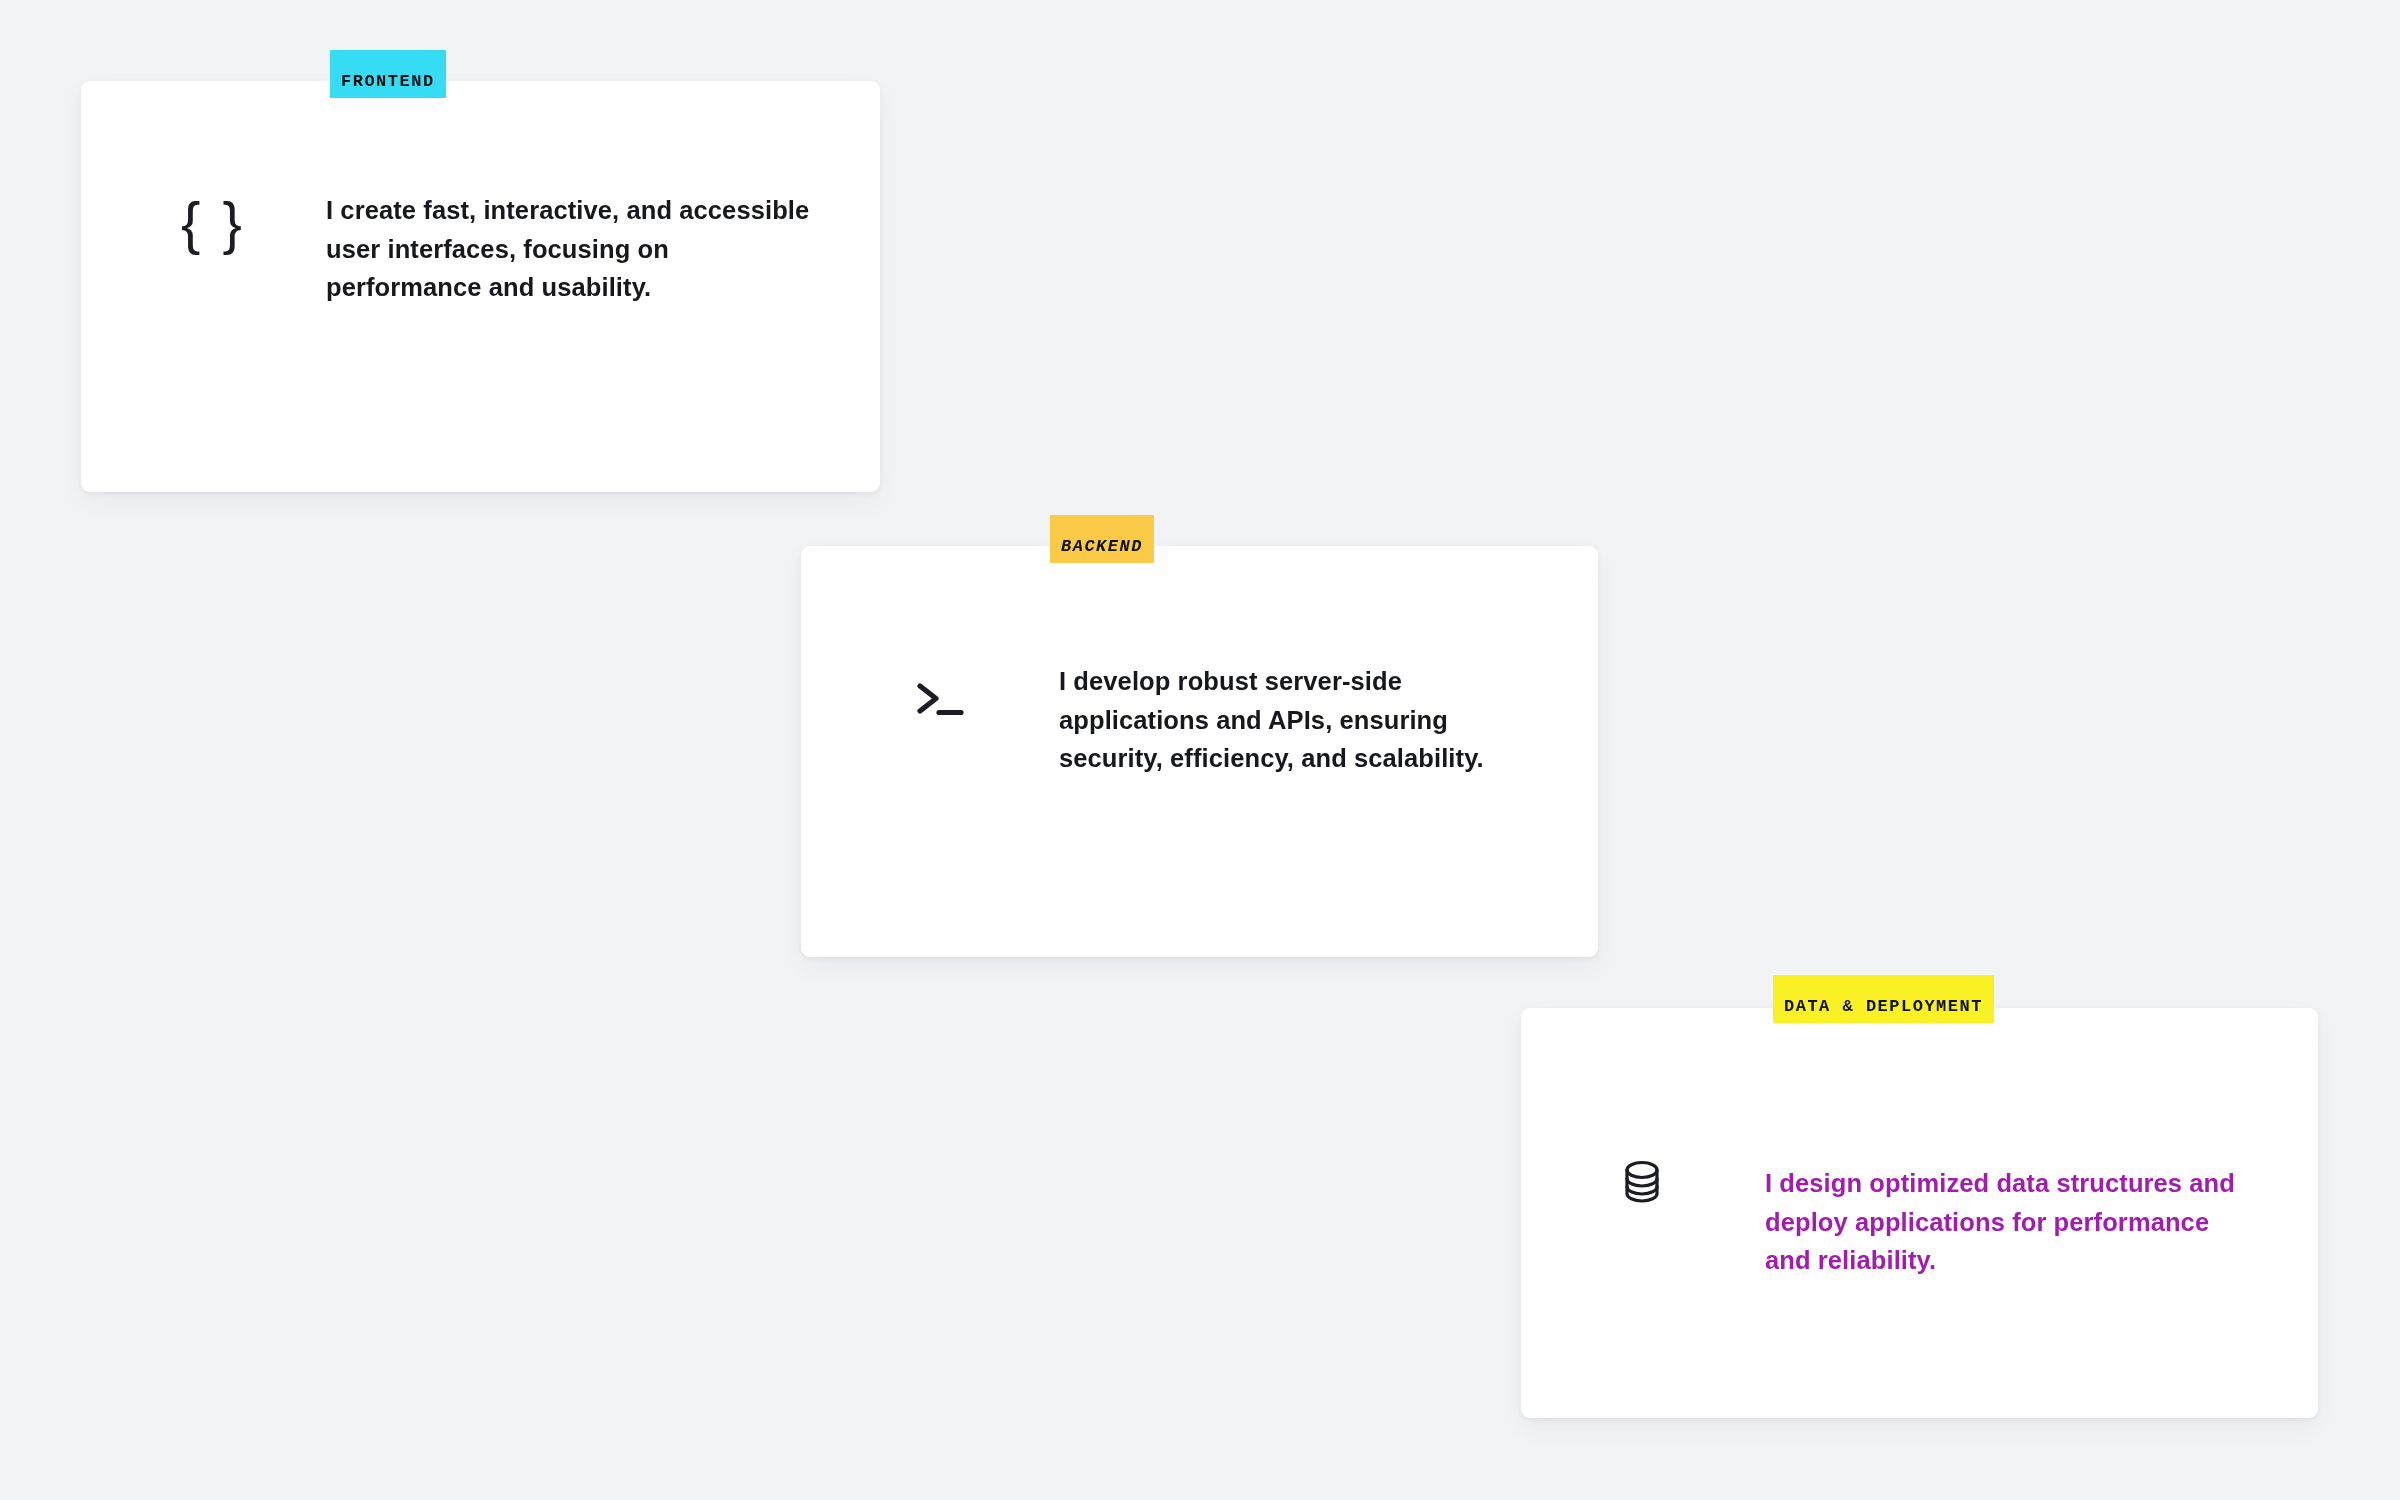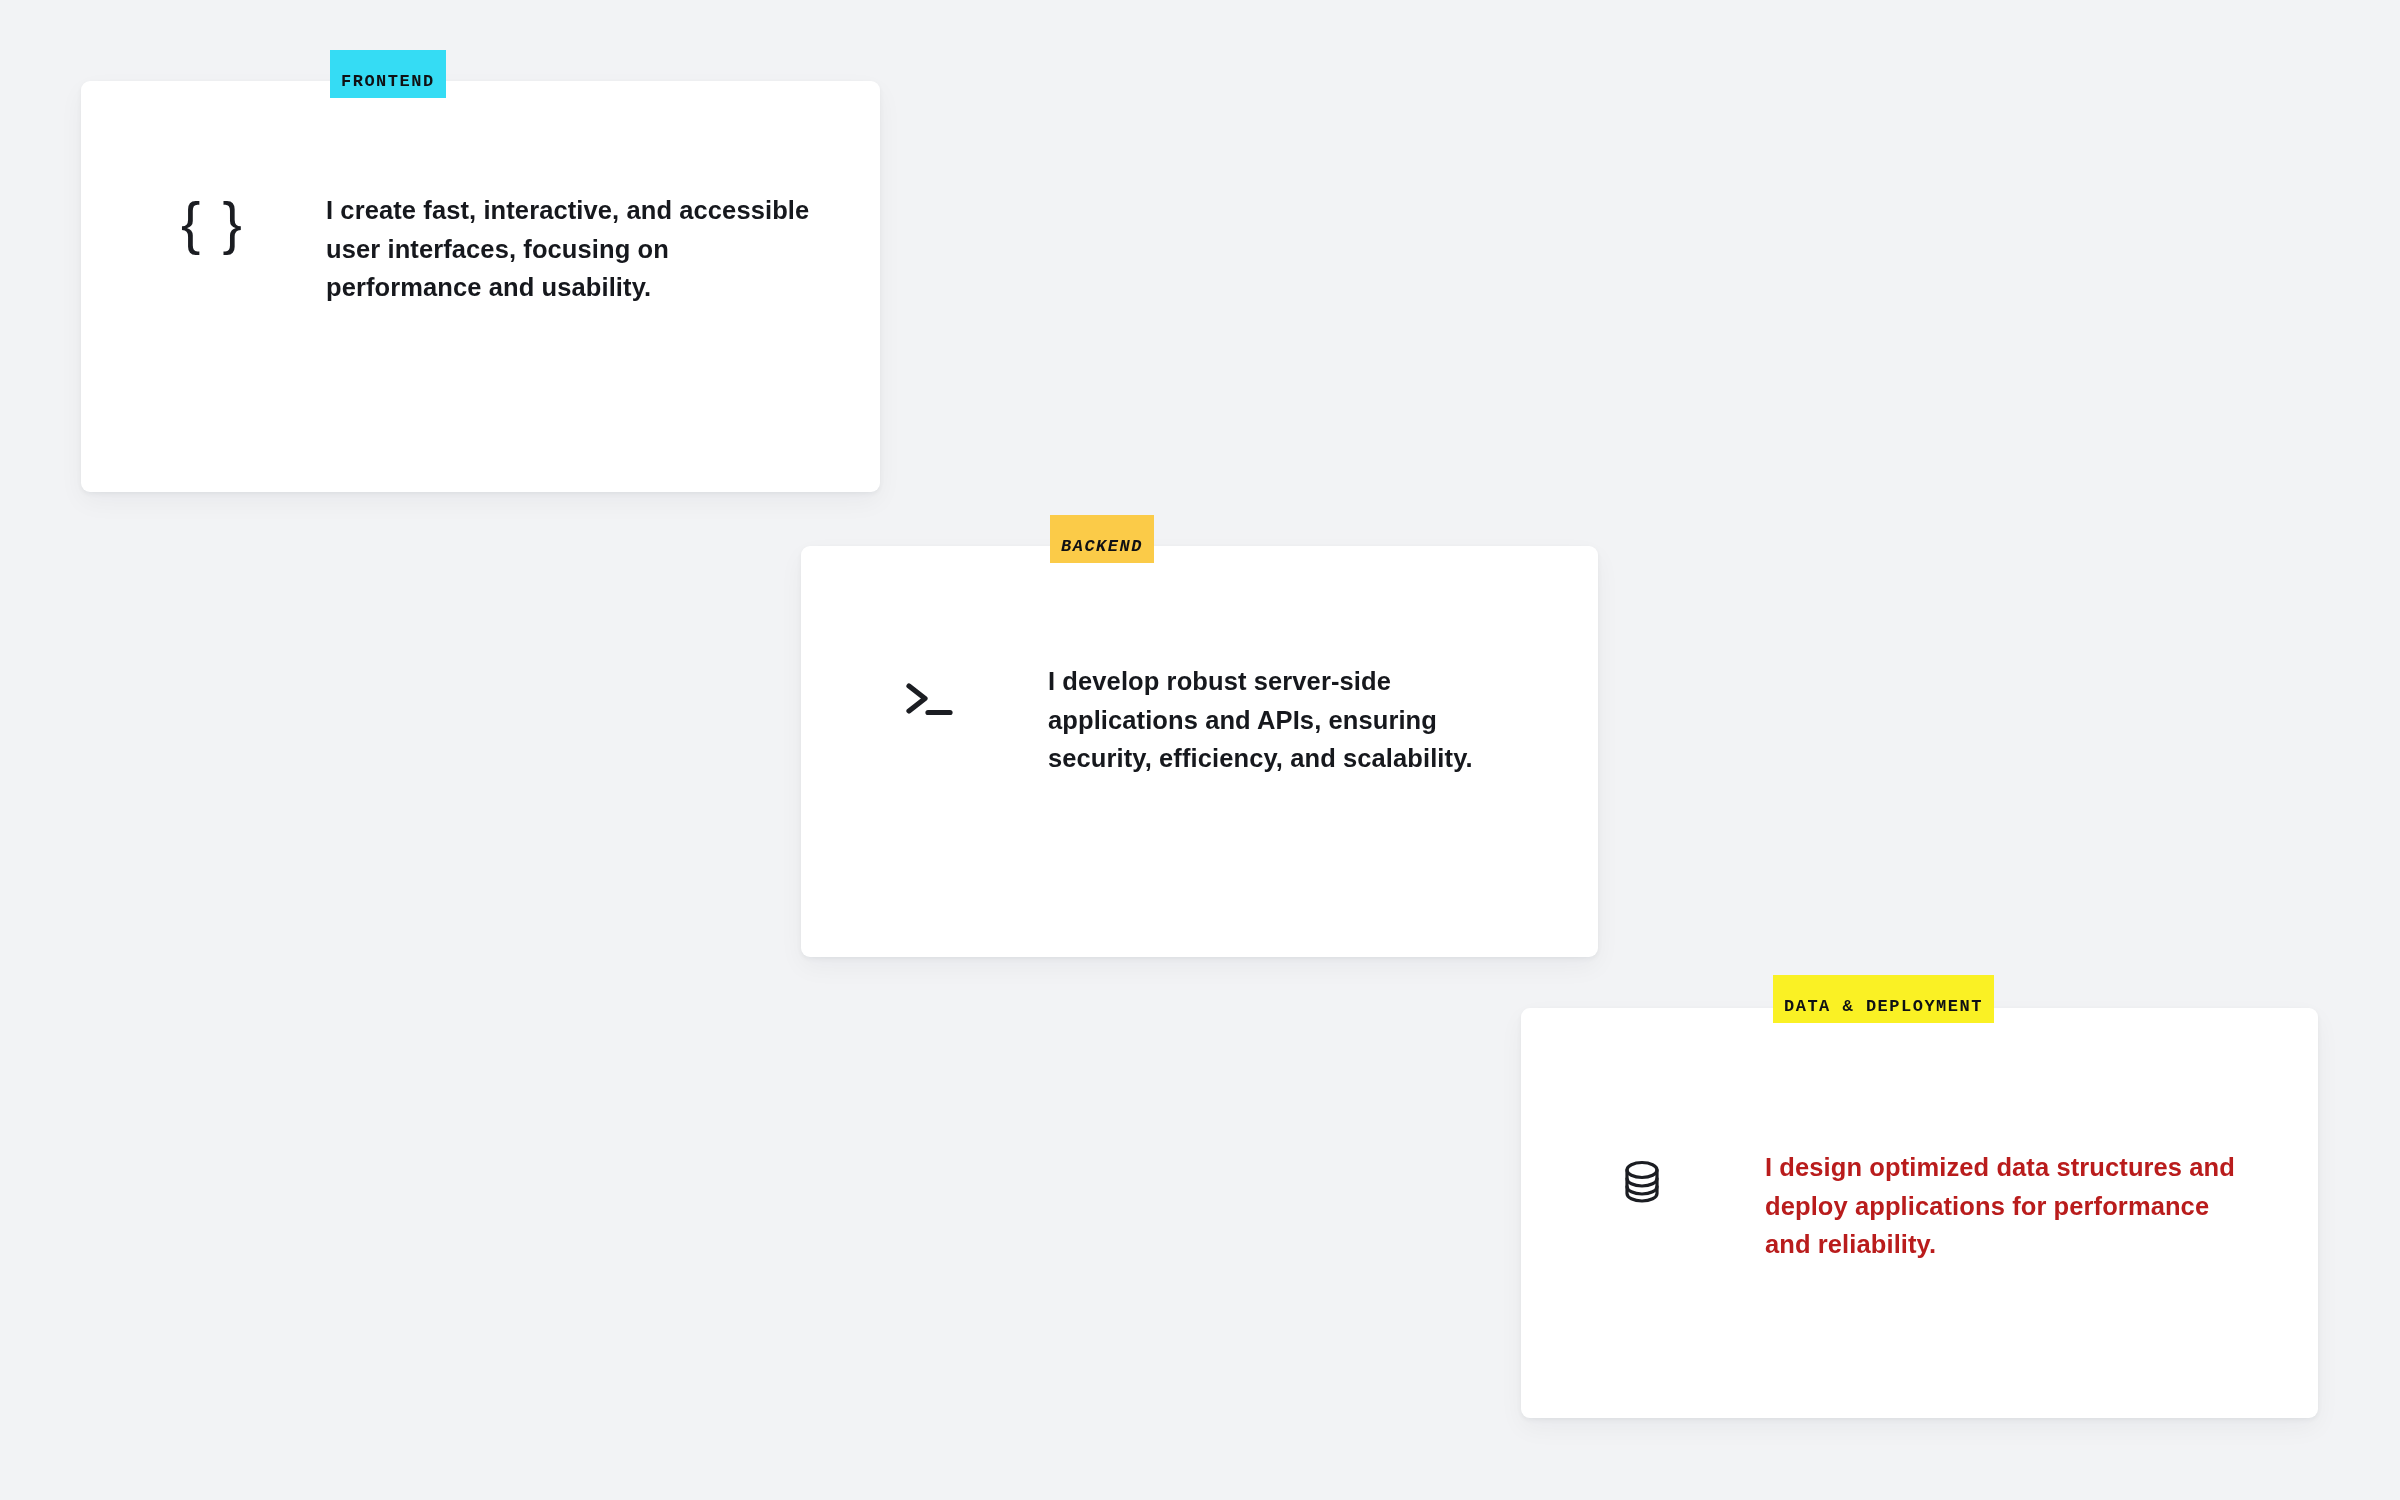"I develop robust server-side" #group-backend .card-inner { left: 102px -> 113px }
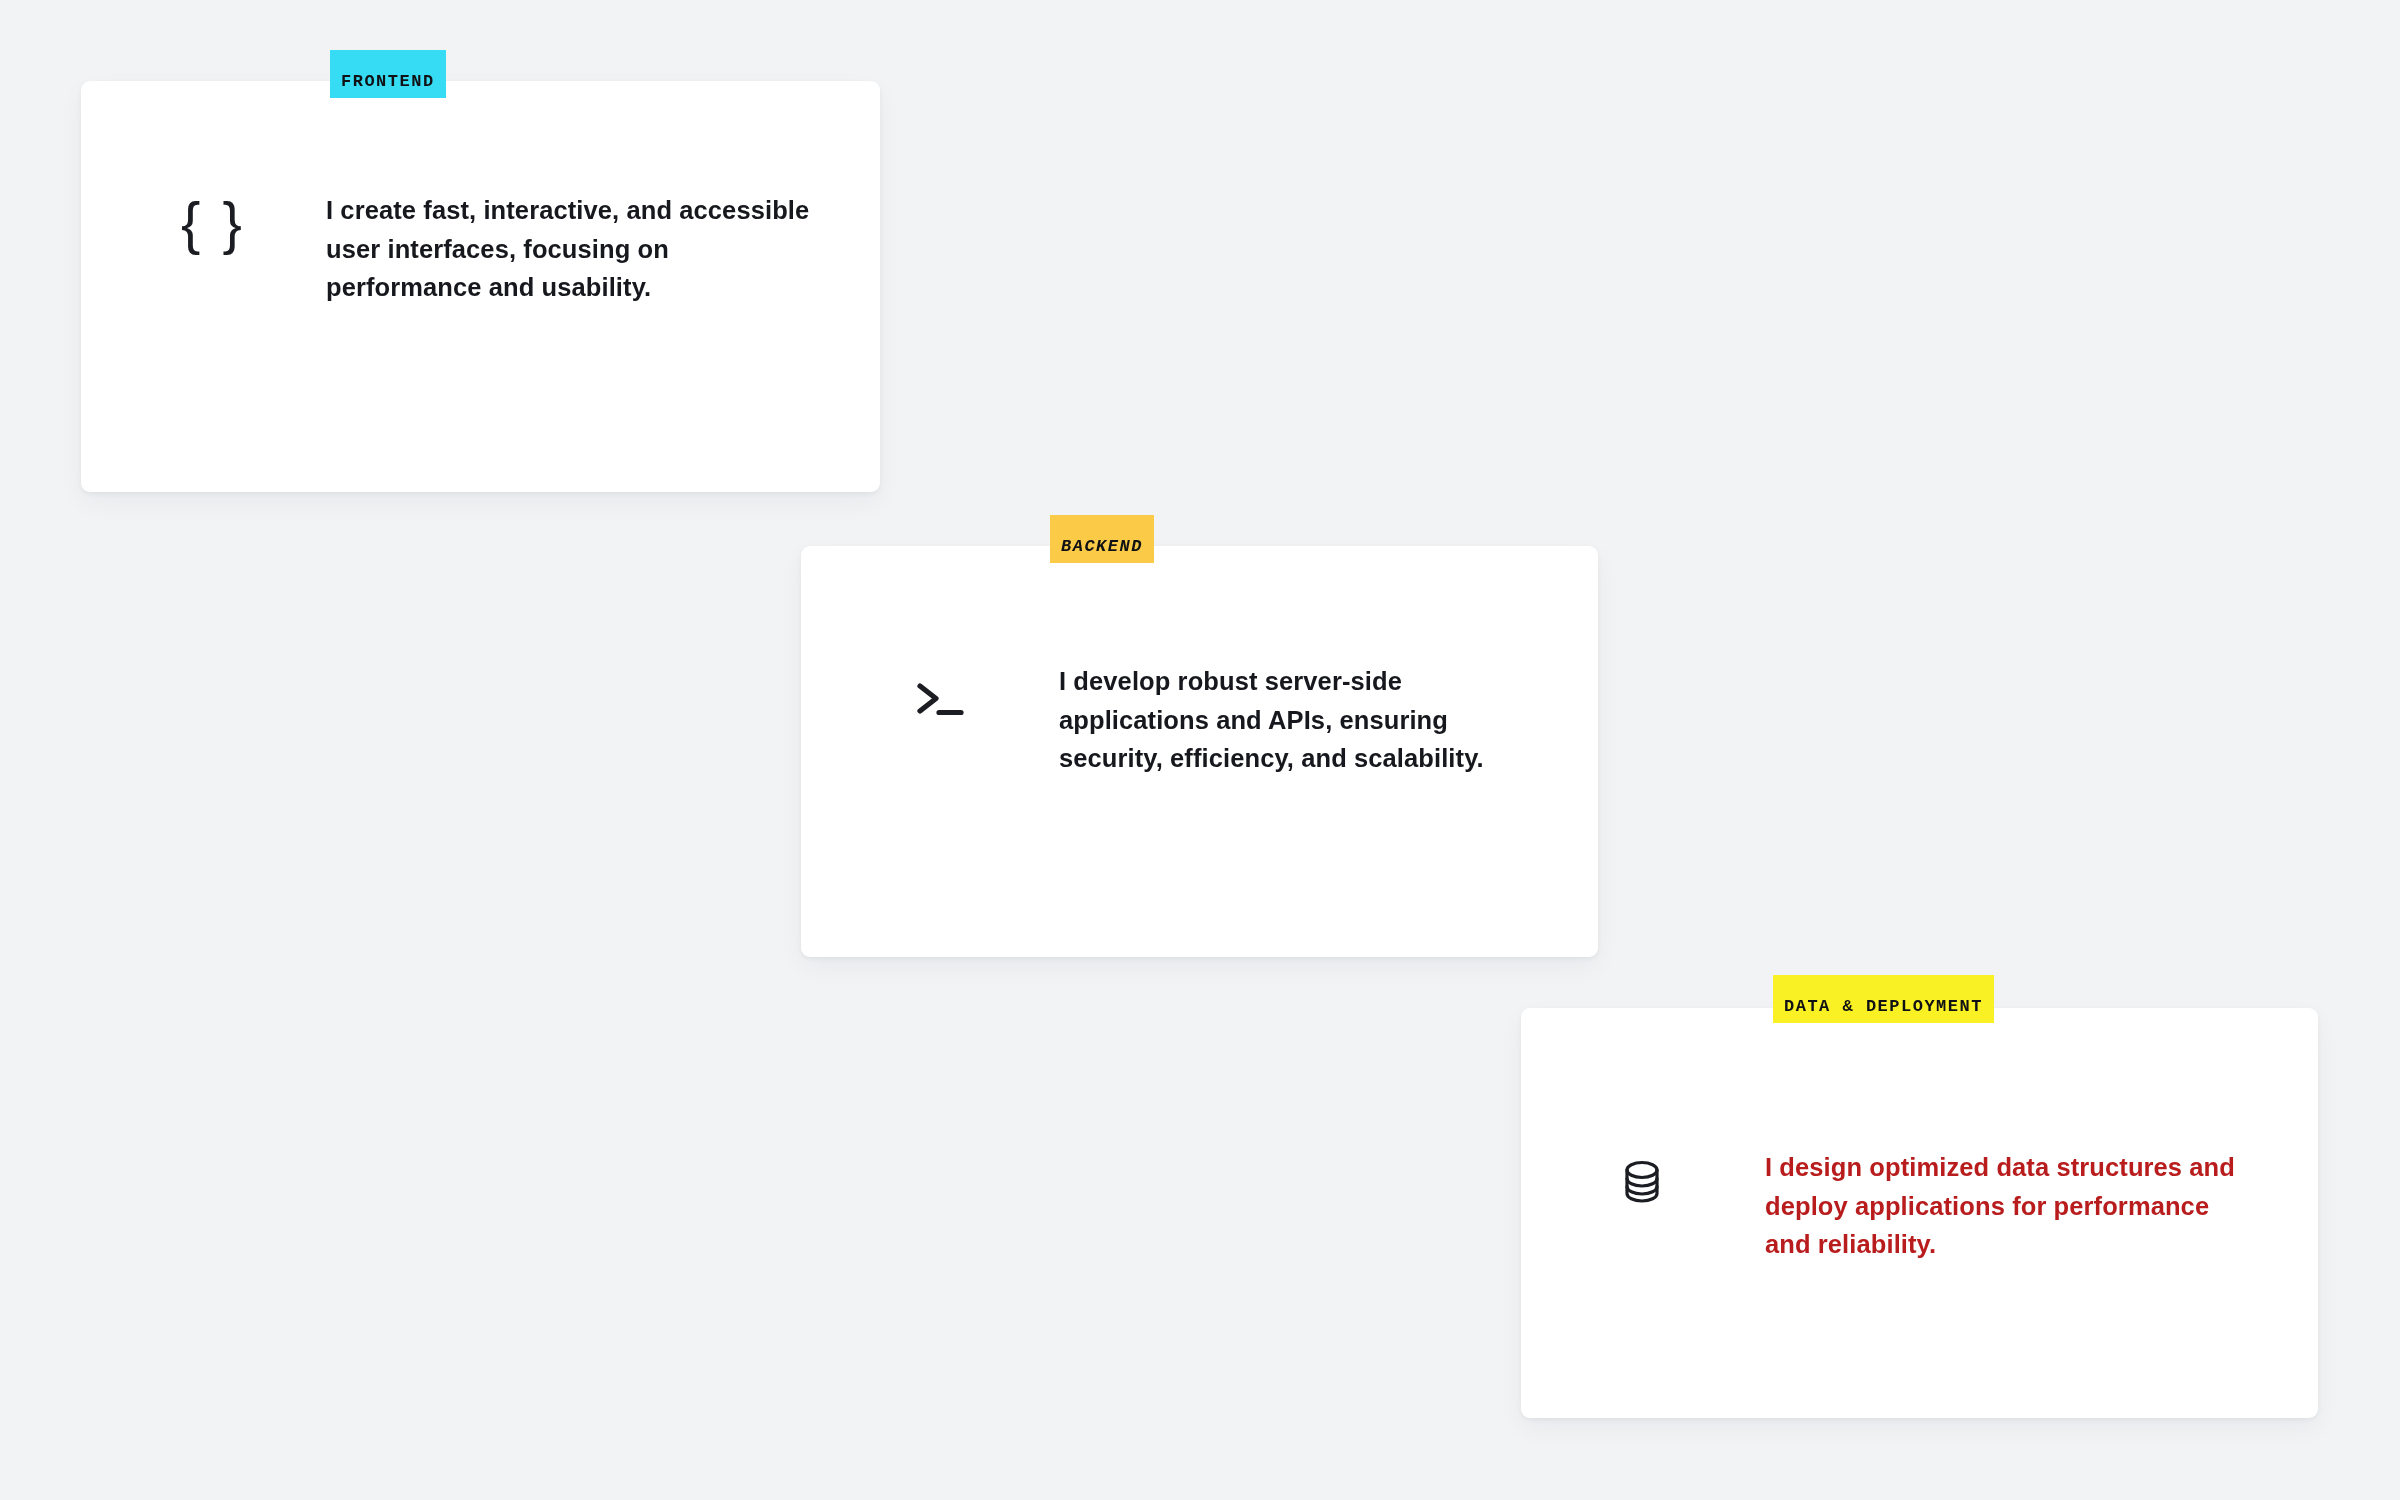"I design optimized data structures" div.card-text { color: #b91c1c -> #a21caf; margin-top: none -> 16px }
